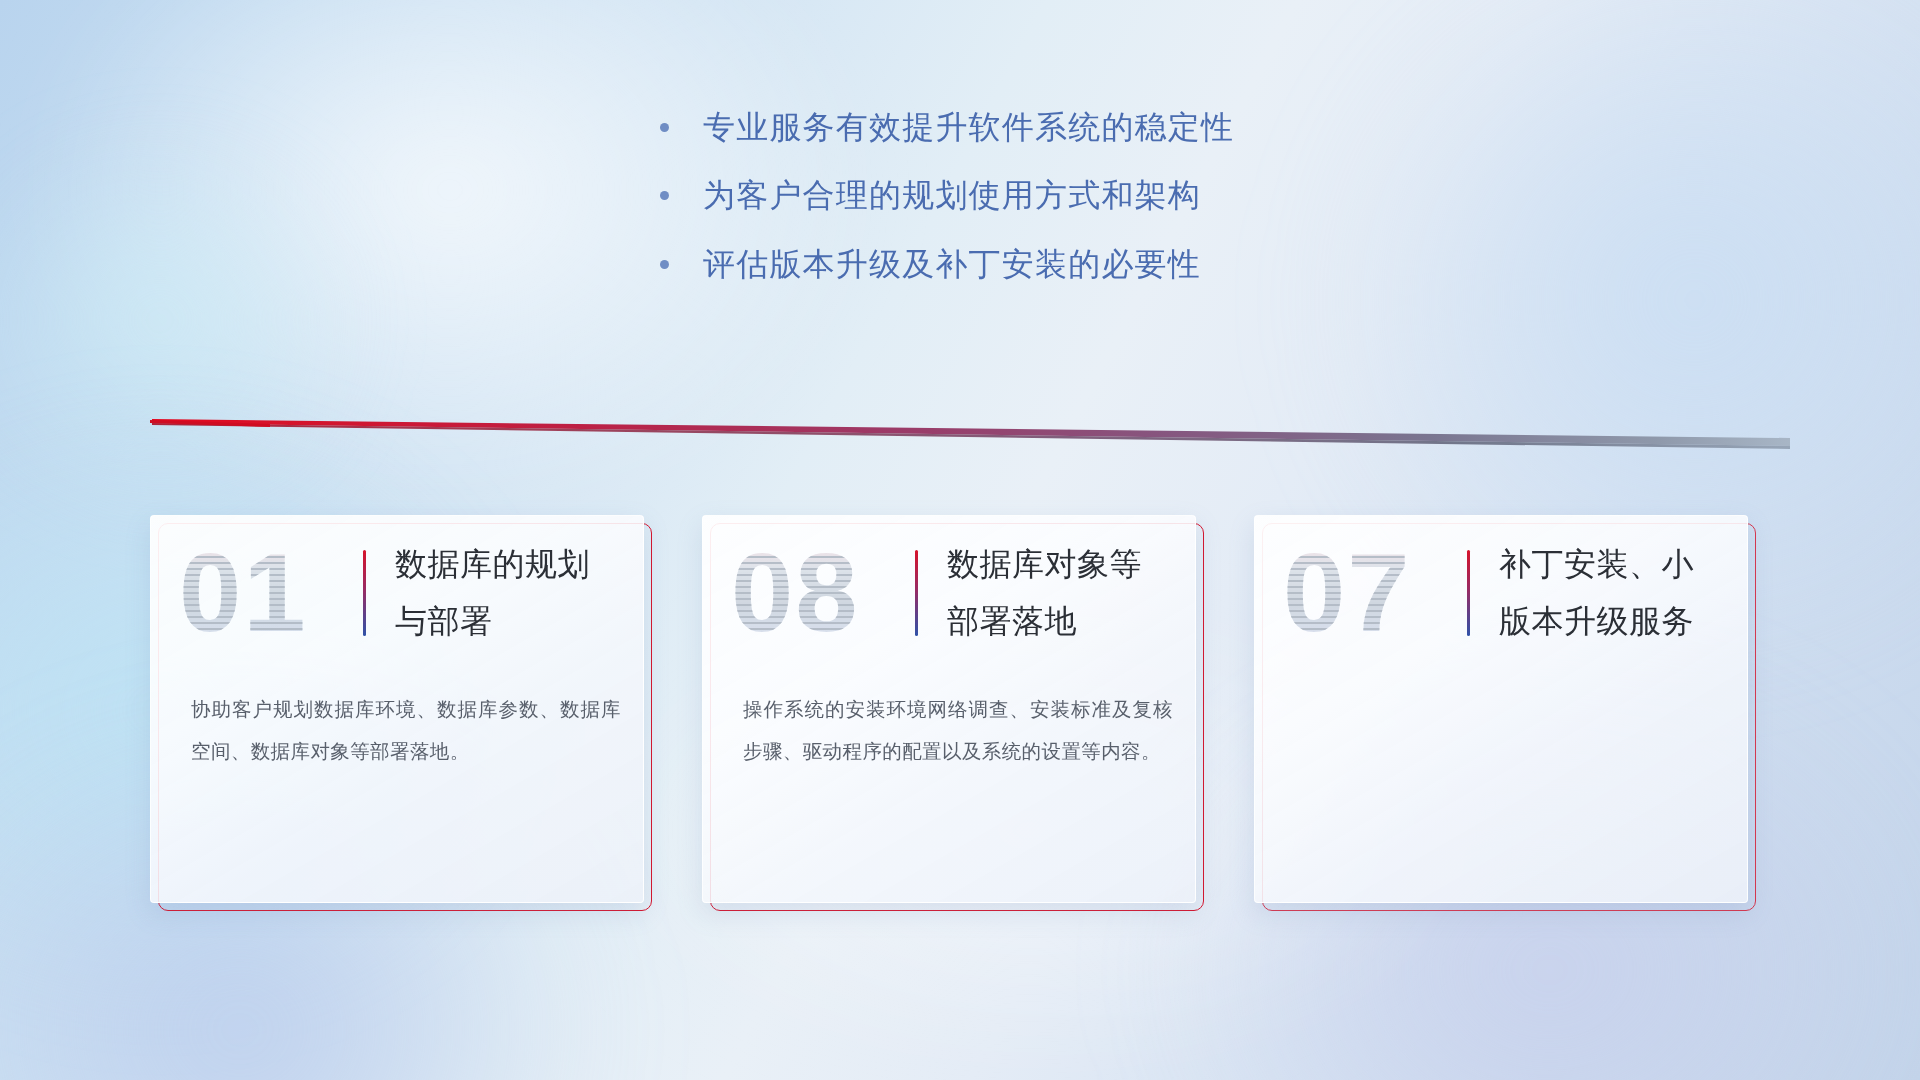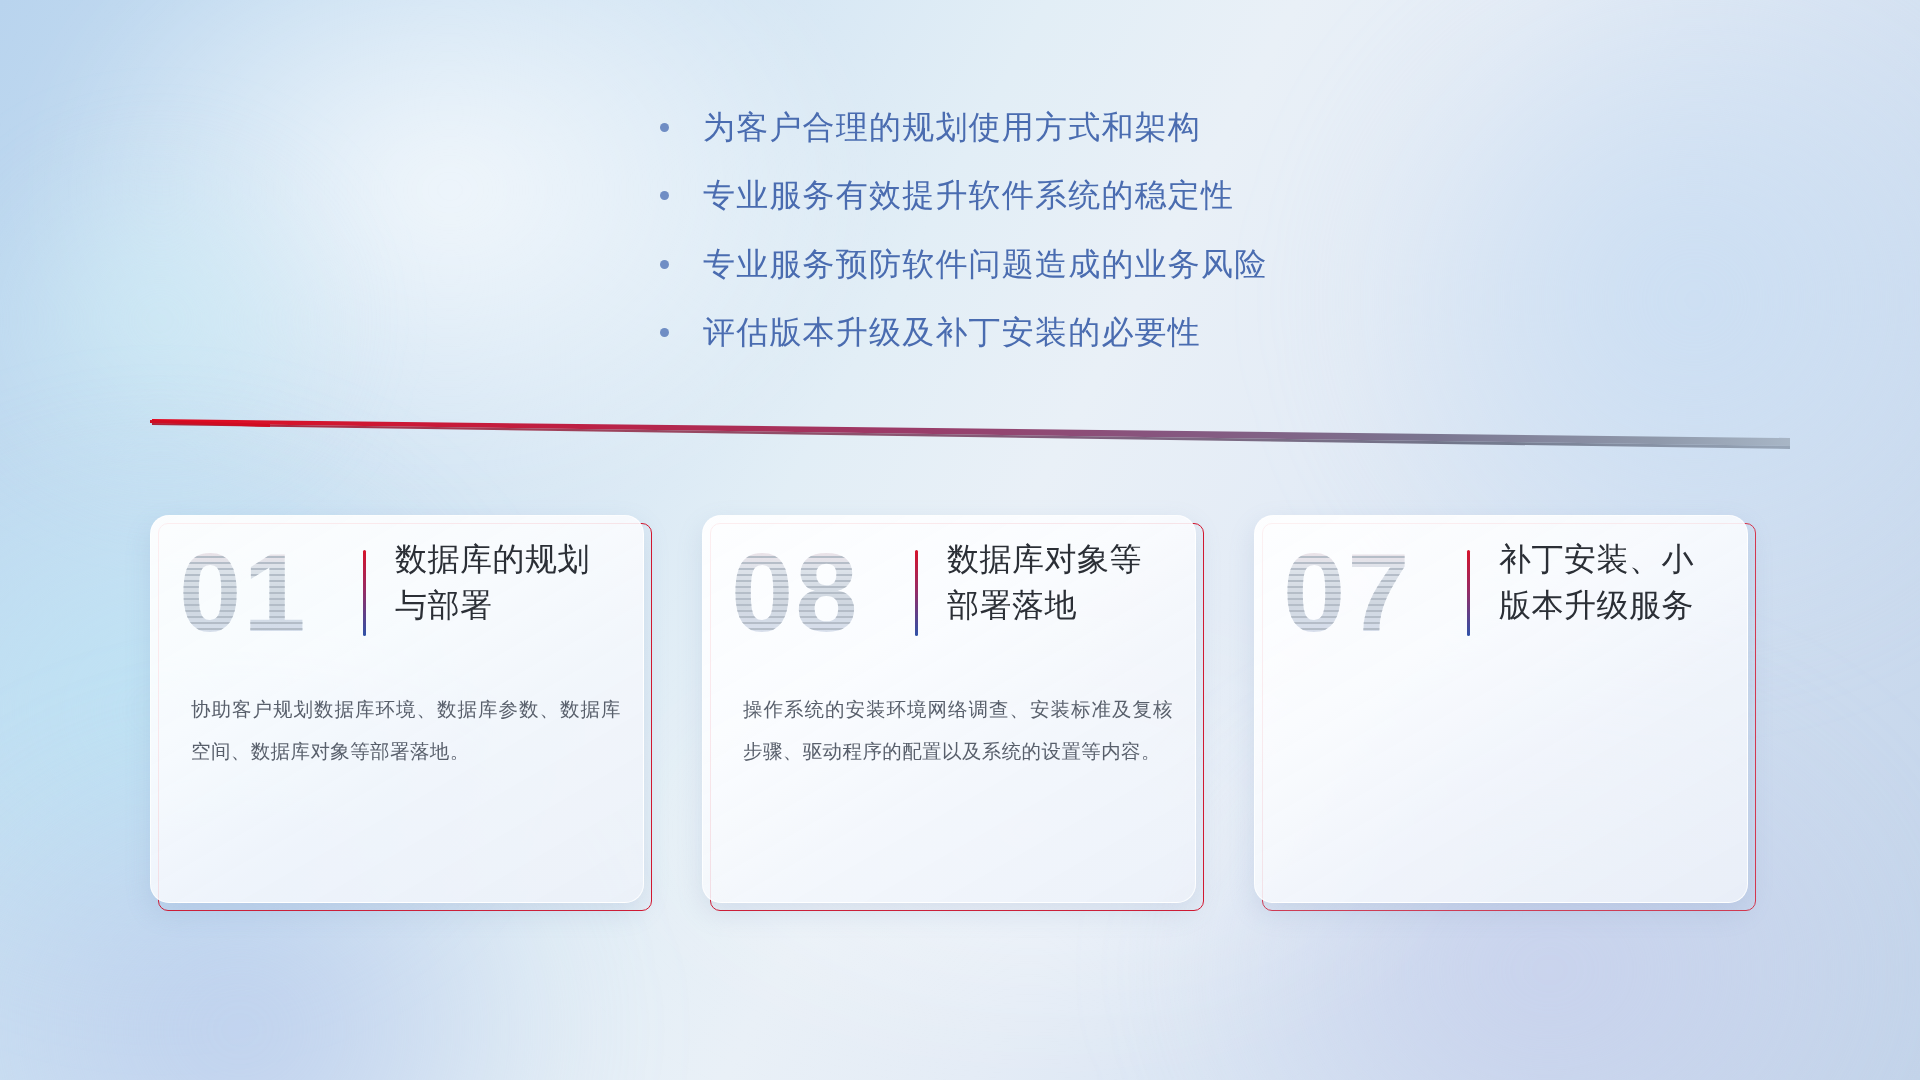"为客户合理的规划使用方式和架构" div.bullet-row { order: before "专业服务有效提升软件系统的稳定性" -> after "专业服务有效提升软件系统的稳定性" }
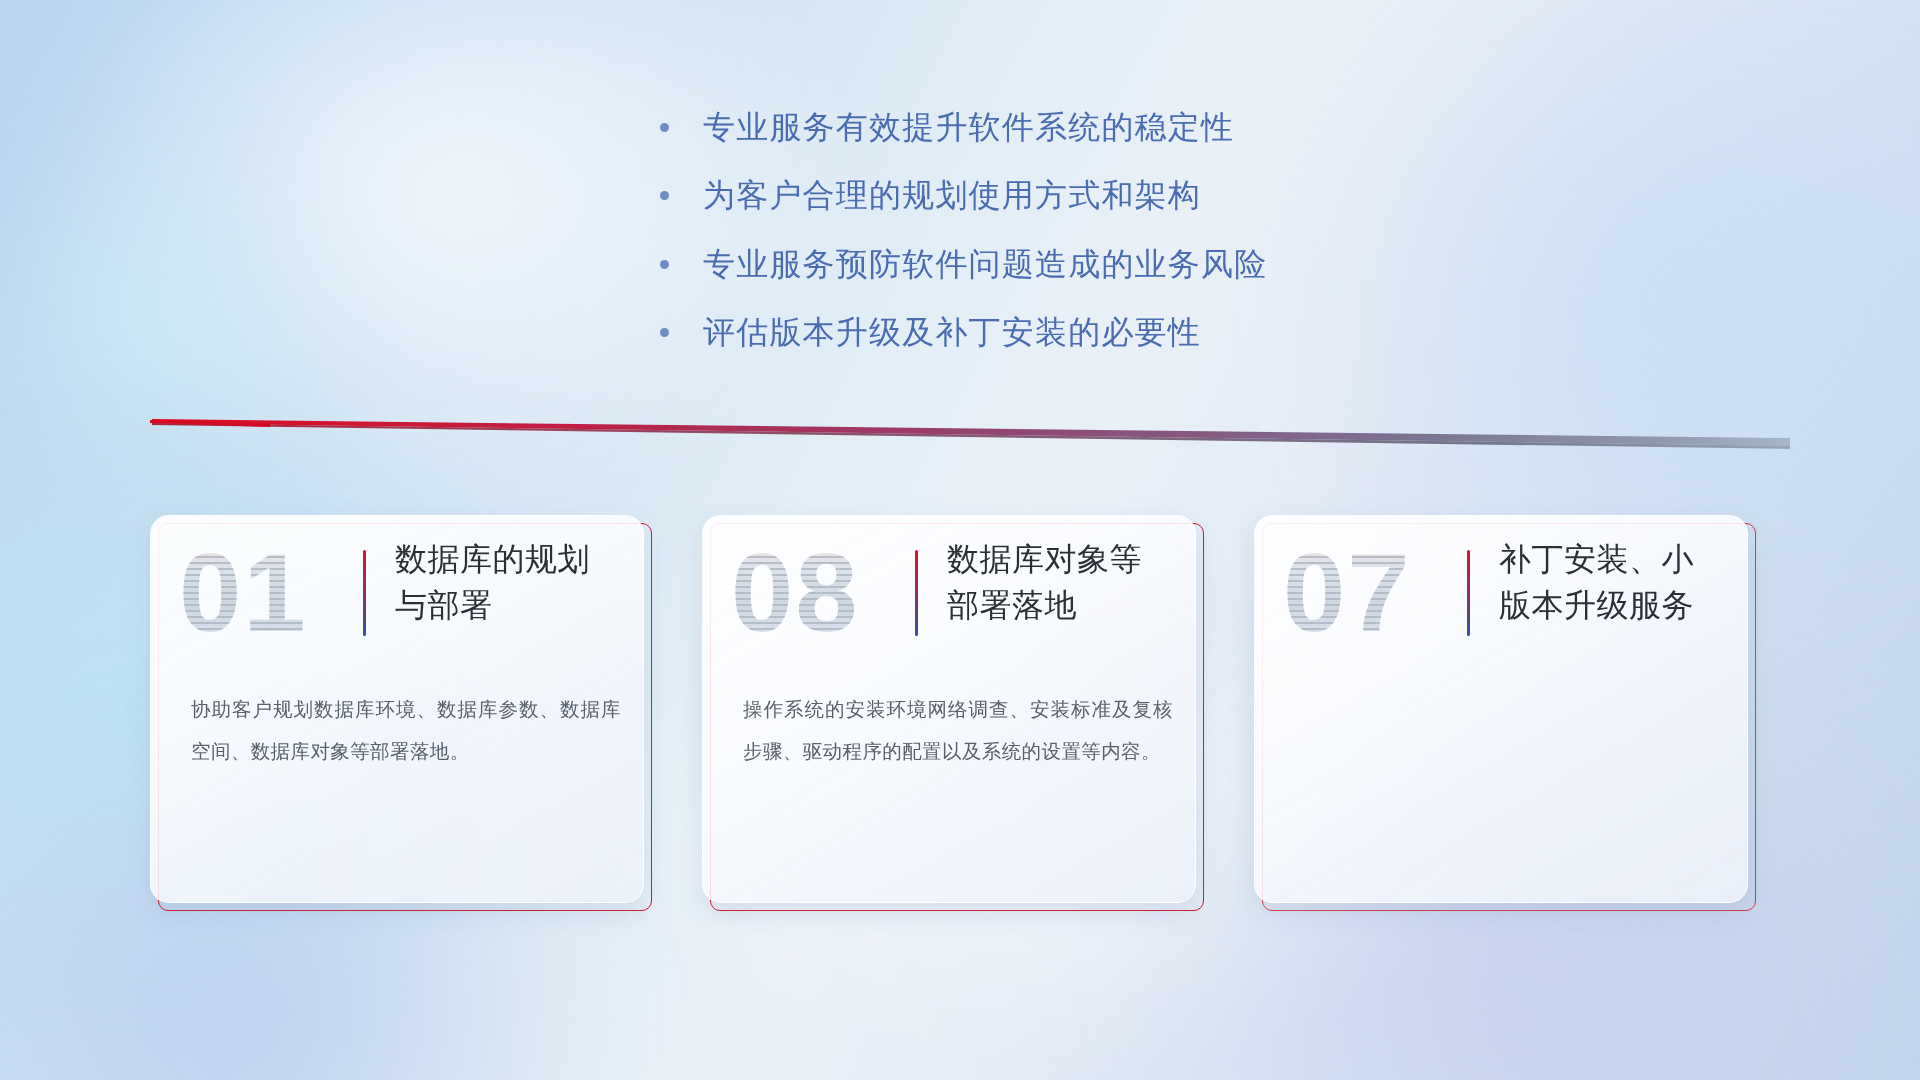"专业服务预防软件问题造成的业务风险" div.bullet-row { html: <div> <span></span> <span>专业服务预防软件问题造成的业务风险</span> </div> -> none }
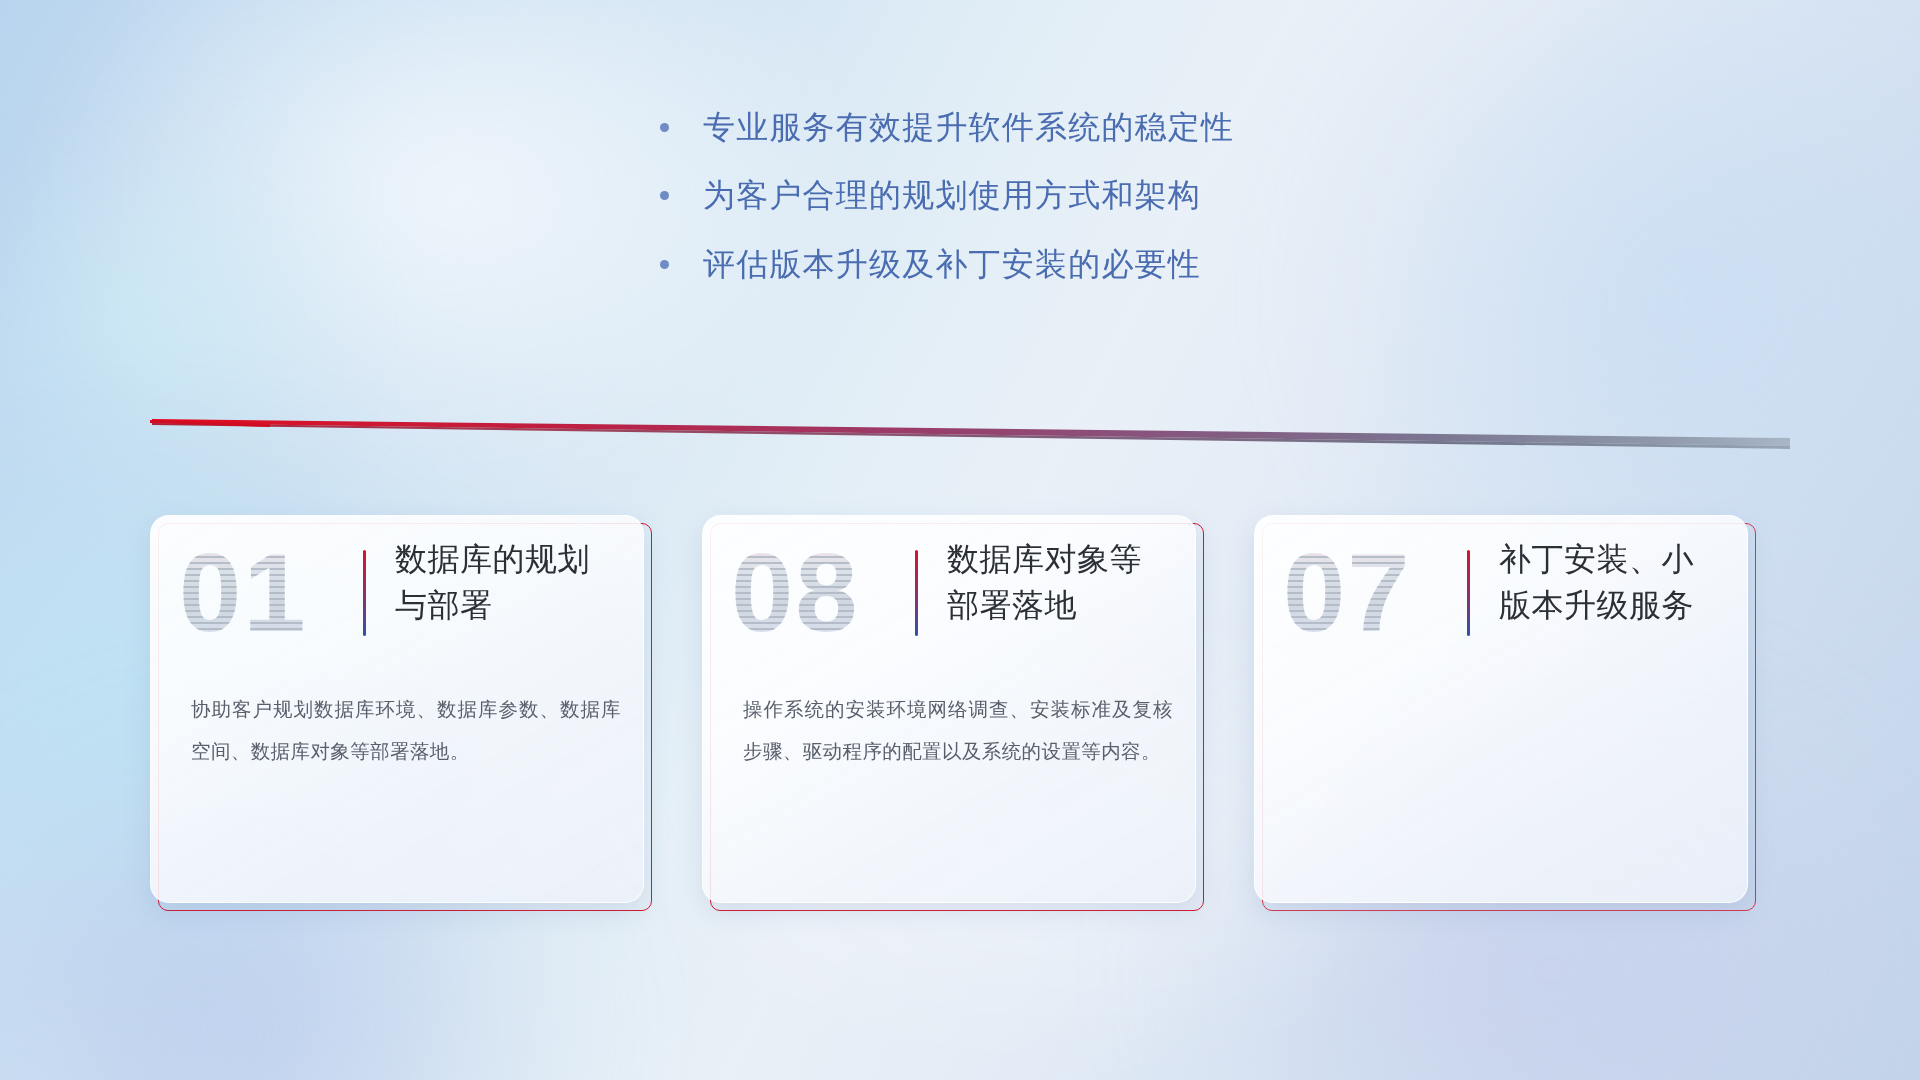"01" .card-face { border-radius: 19px -> 4px }
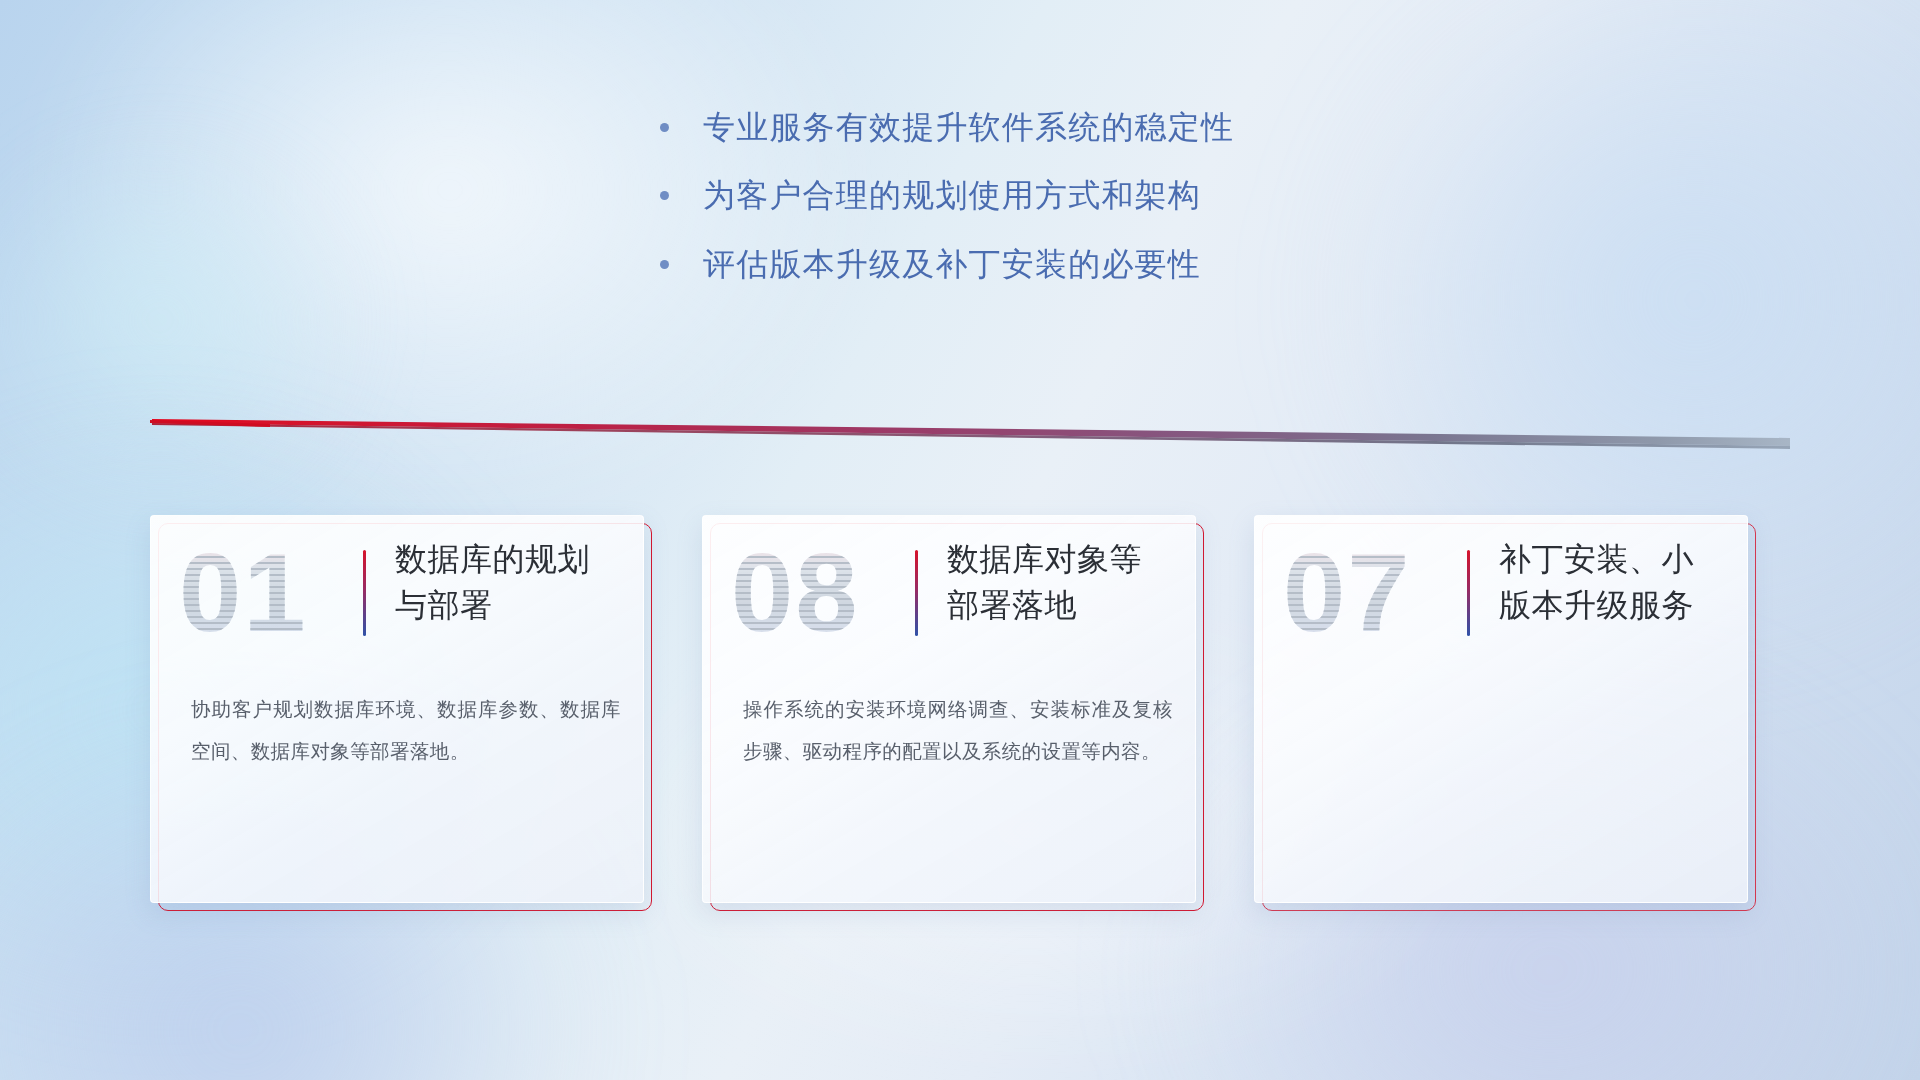"数据库的规划与部署" .card-title { line-height: 46px -> 57px }
